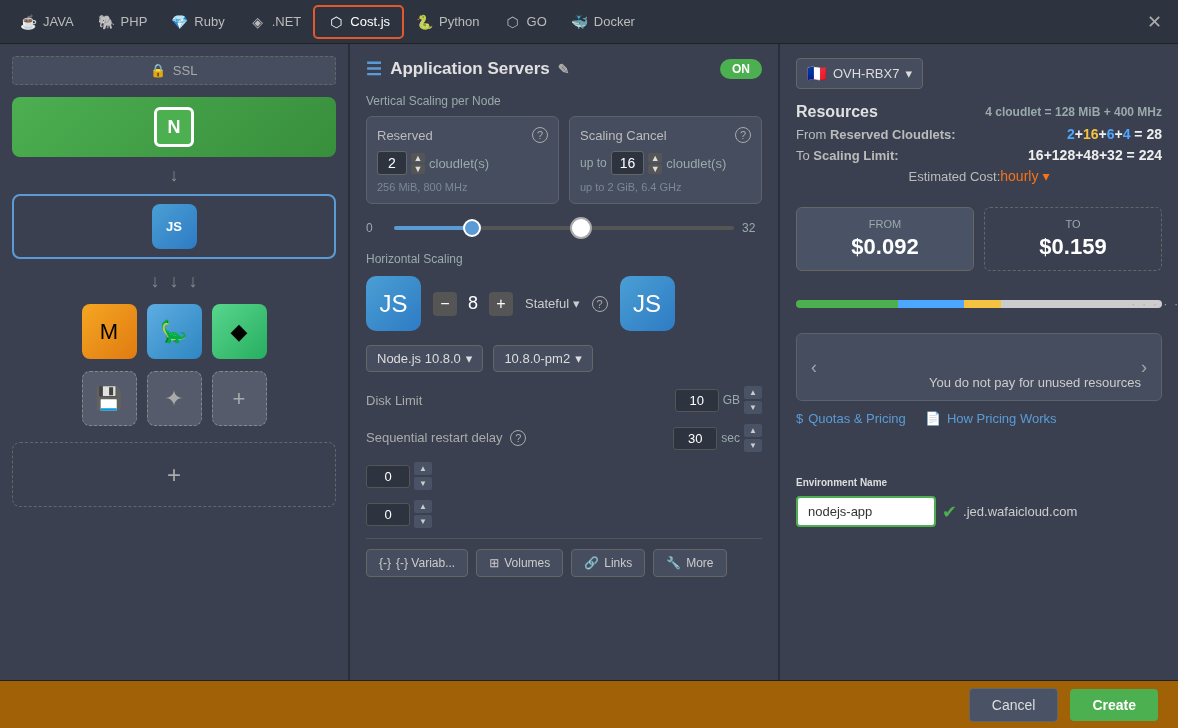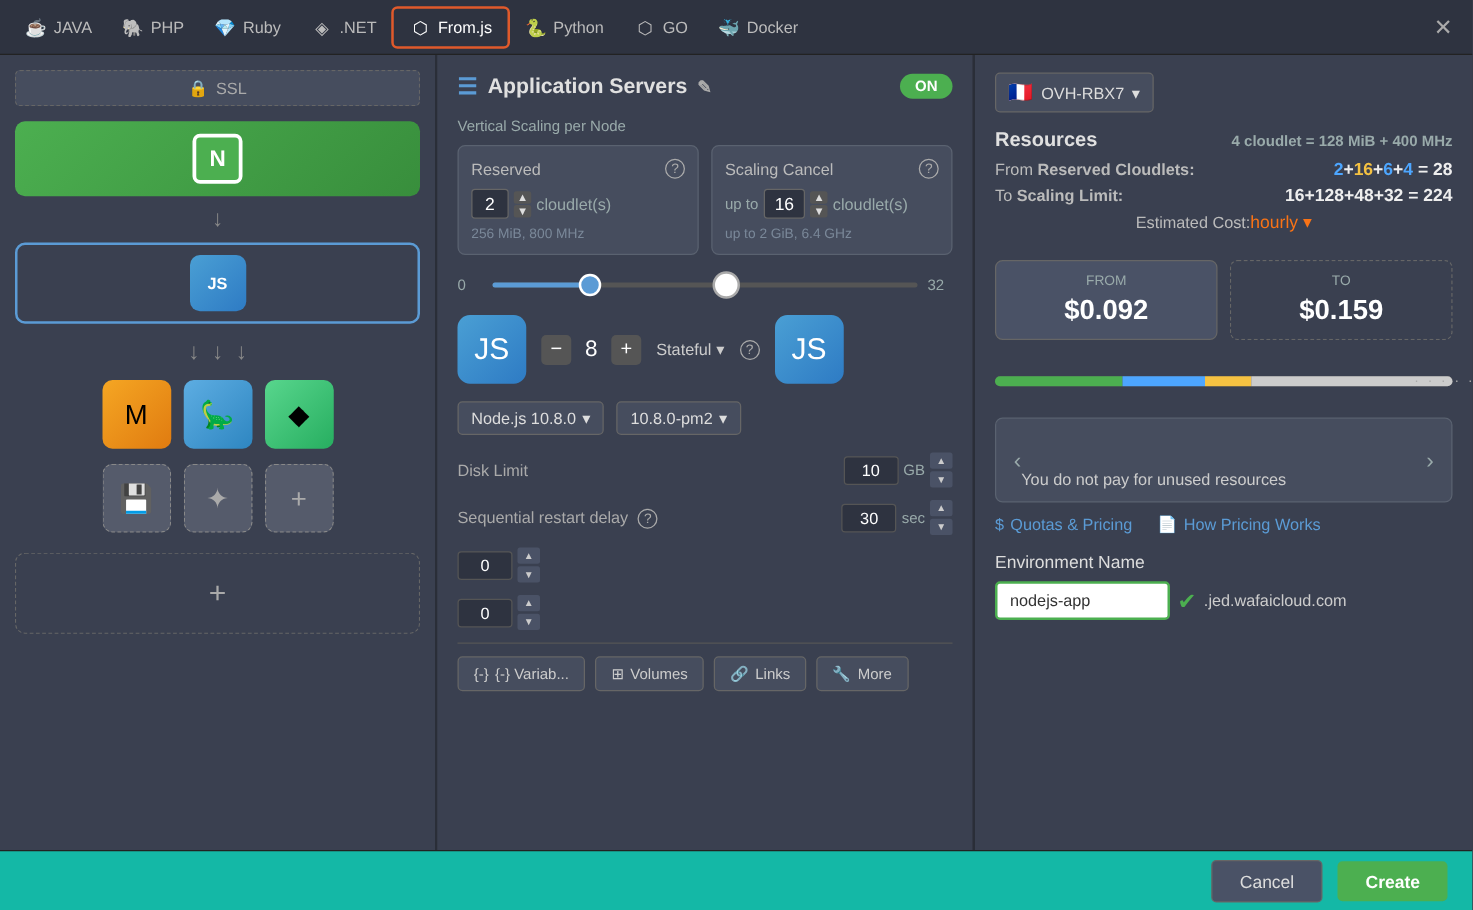"From.js" span { text: From.js -> Cost.js }
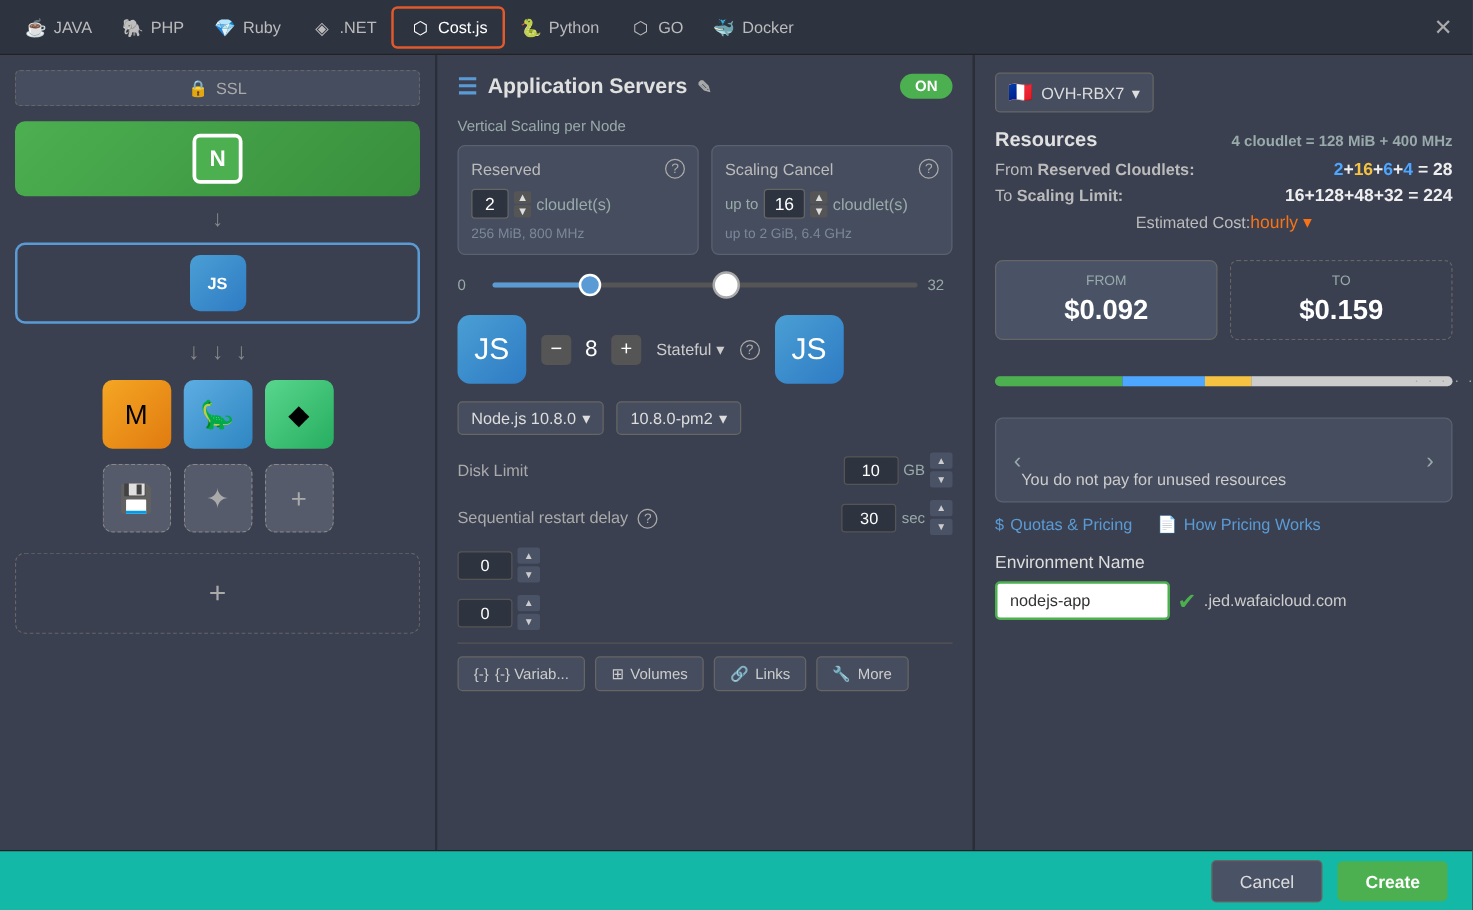"Horizontal Scaling" div.horiz-label { html: none -> <div>Horizontal Scaling</div> }
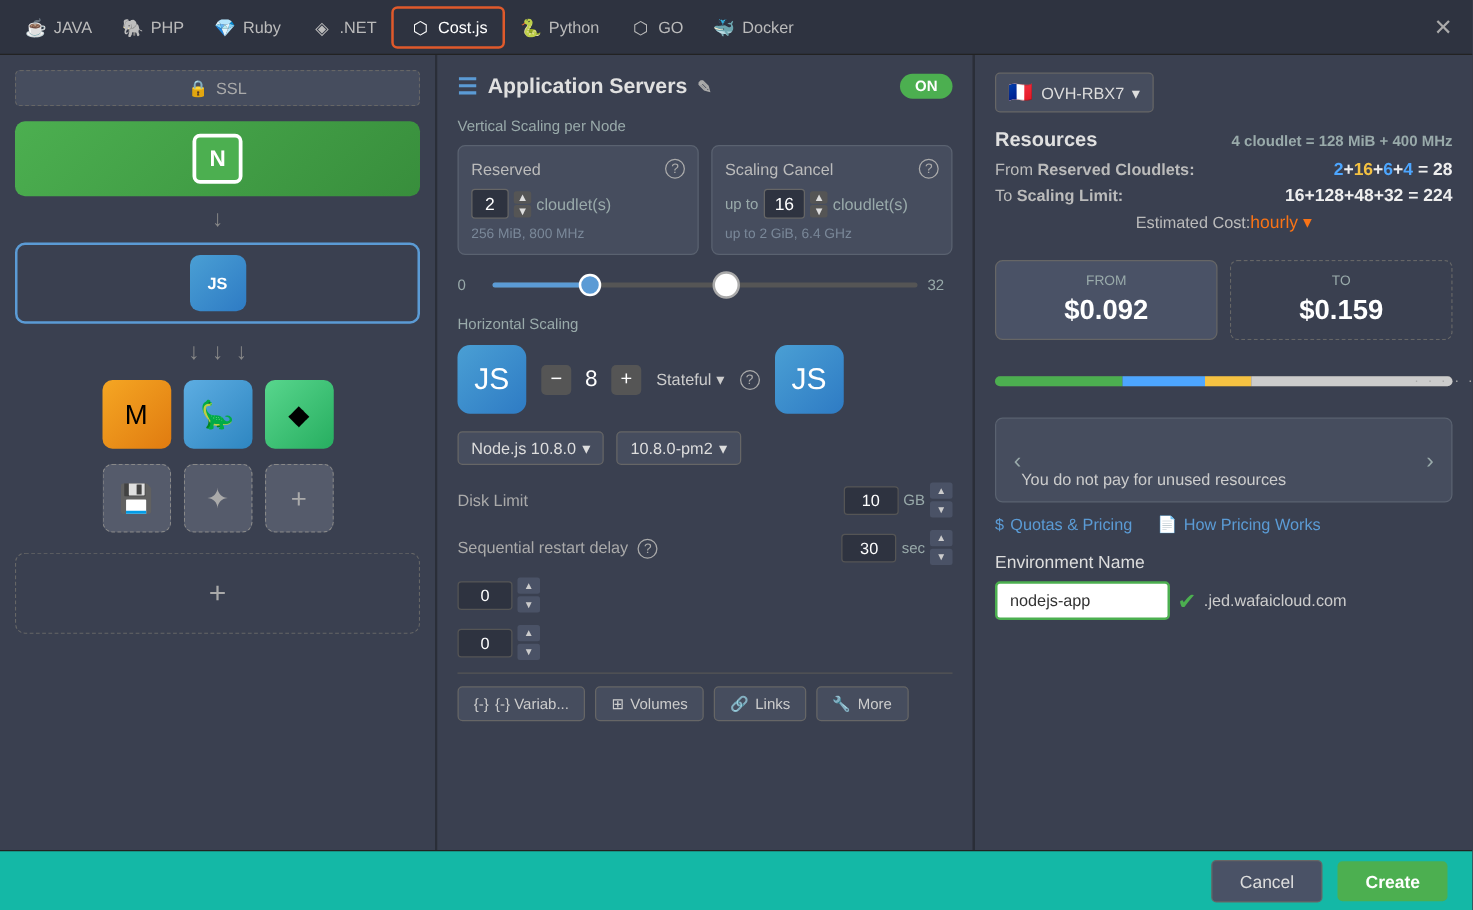"You do not pay for" .unused-text { text-align: left -> right }
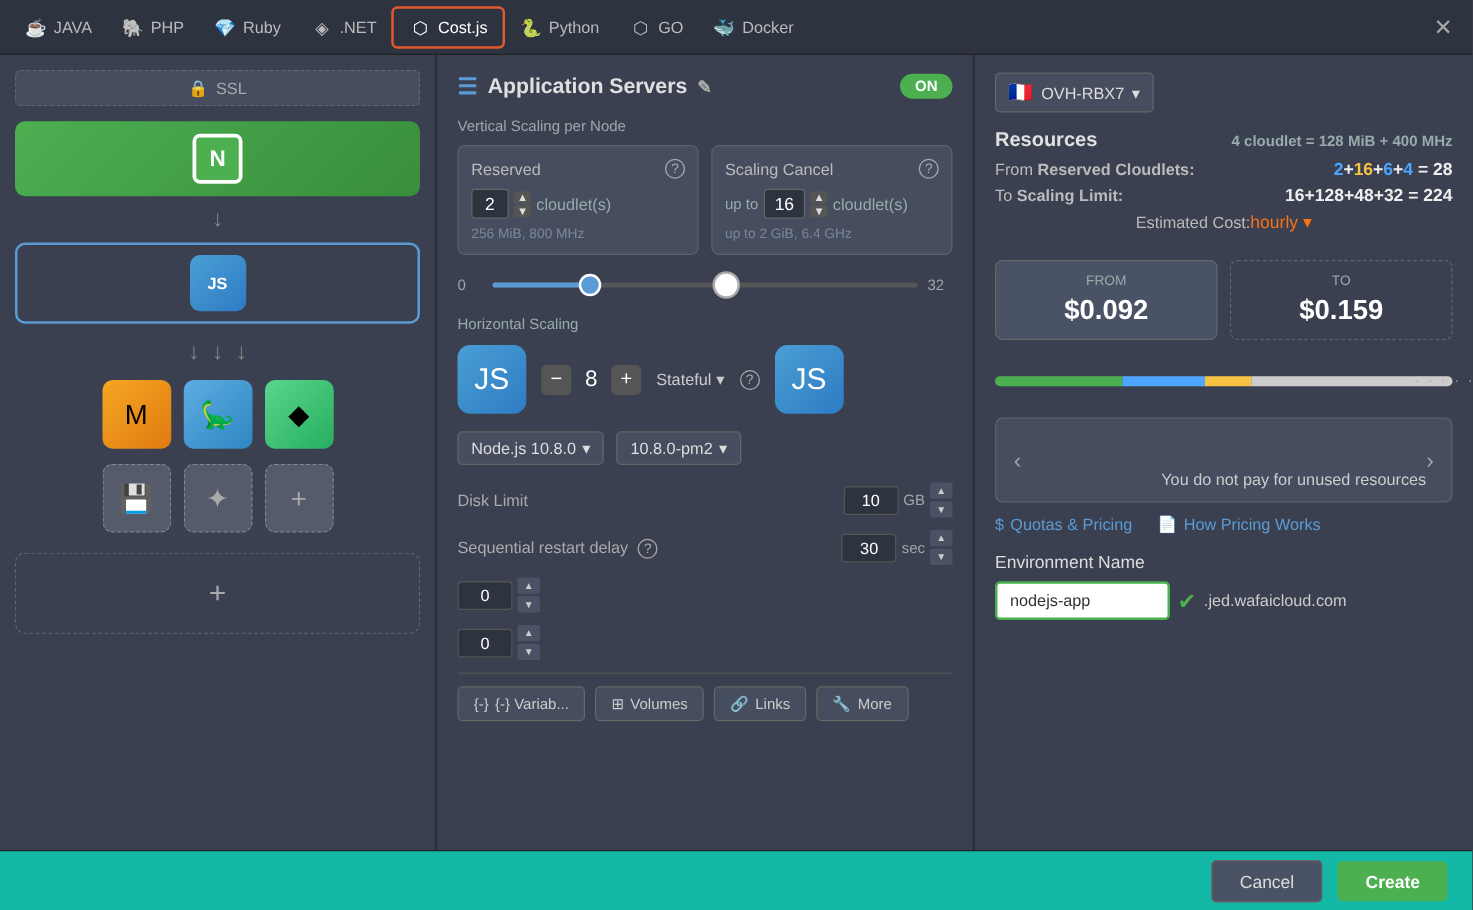"Environment Name" .env-label { font-size: 14px -> 10px; font-weight: 400 -> 700; margin-top: none -> 37px }
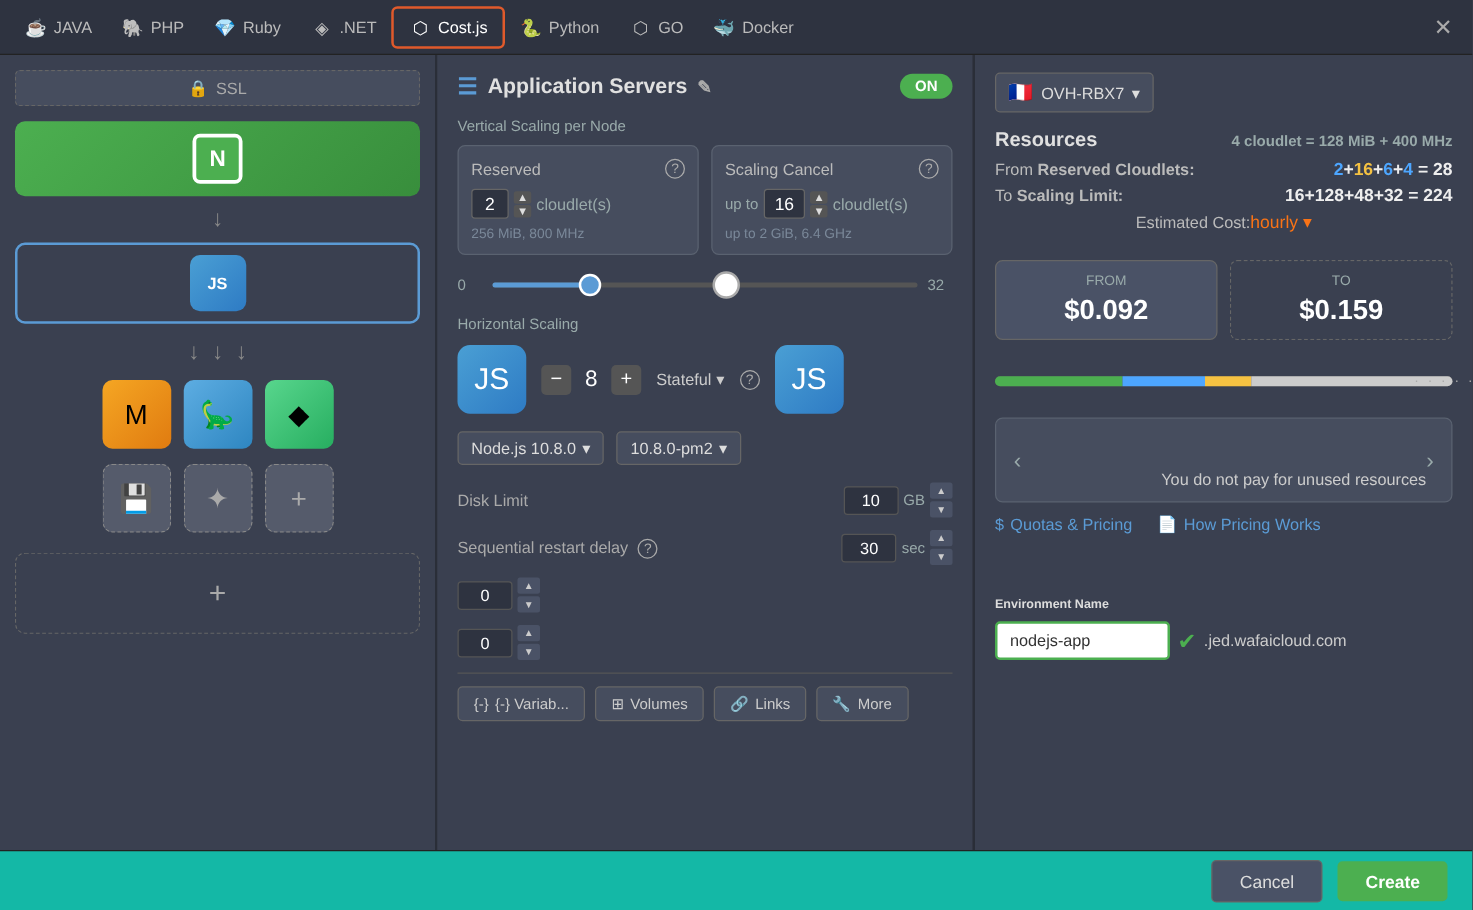"Cancel" .bottom-bar { background: #14b8a6 -> #a16207 }
